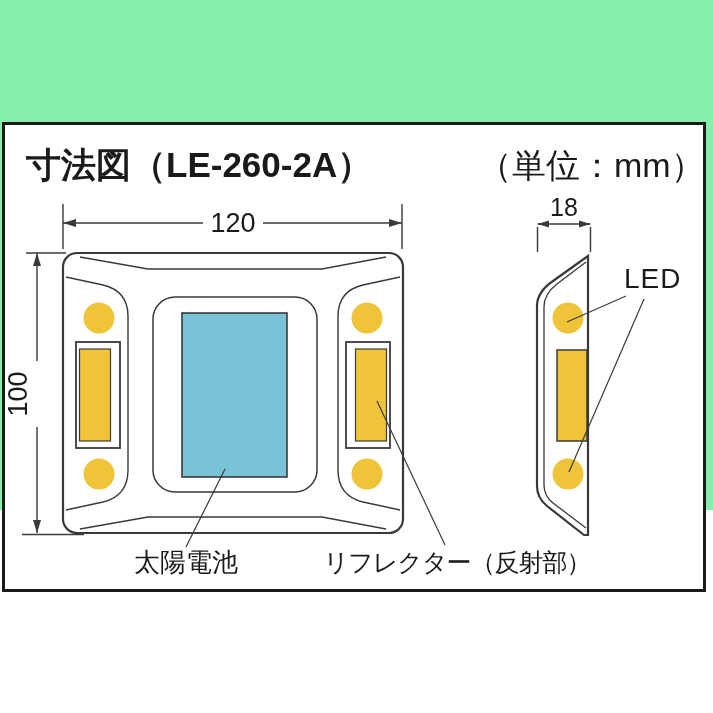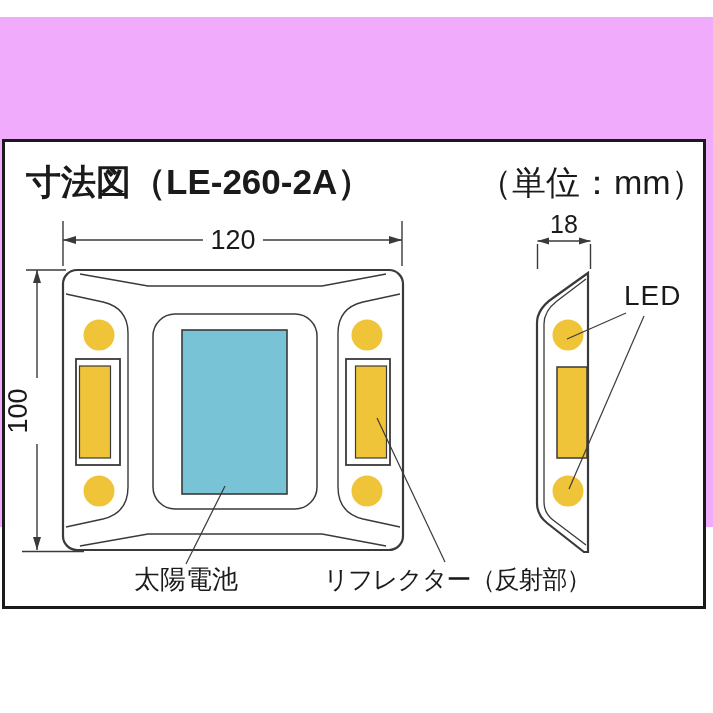"寸法図（LE-260-2A）" .canvas { background: #f0abfc -> #86efac; margin-top: 17px -> none }
